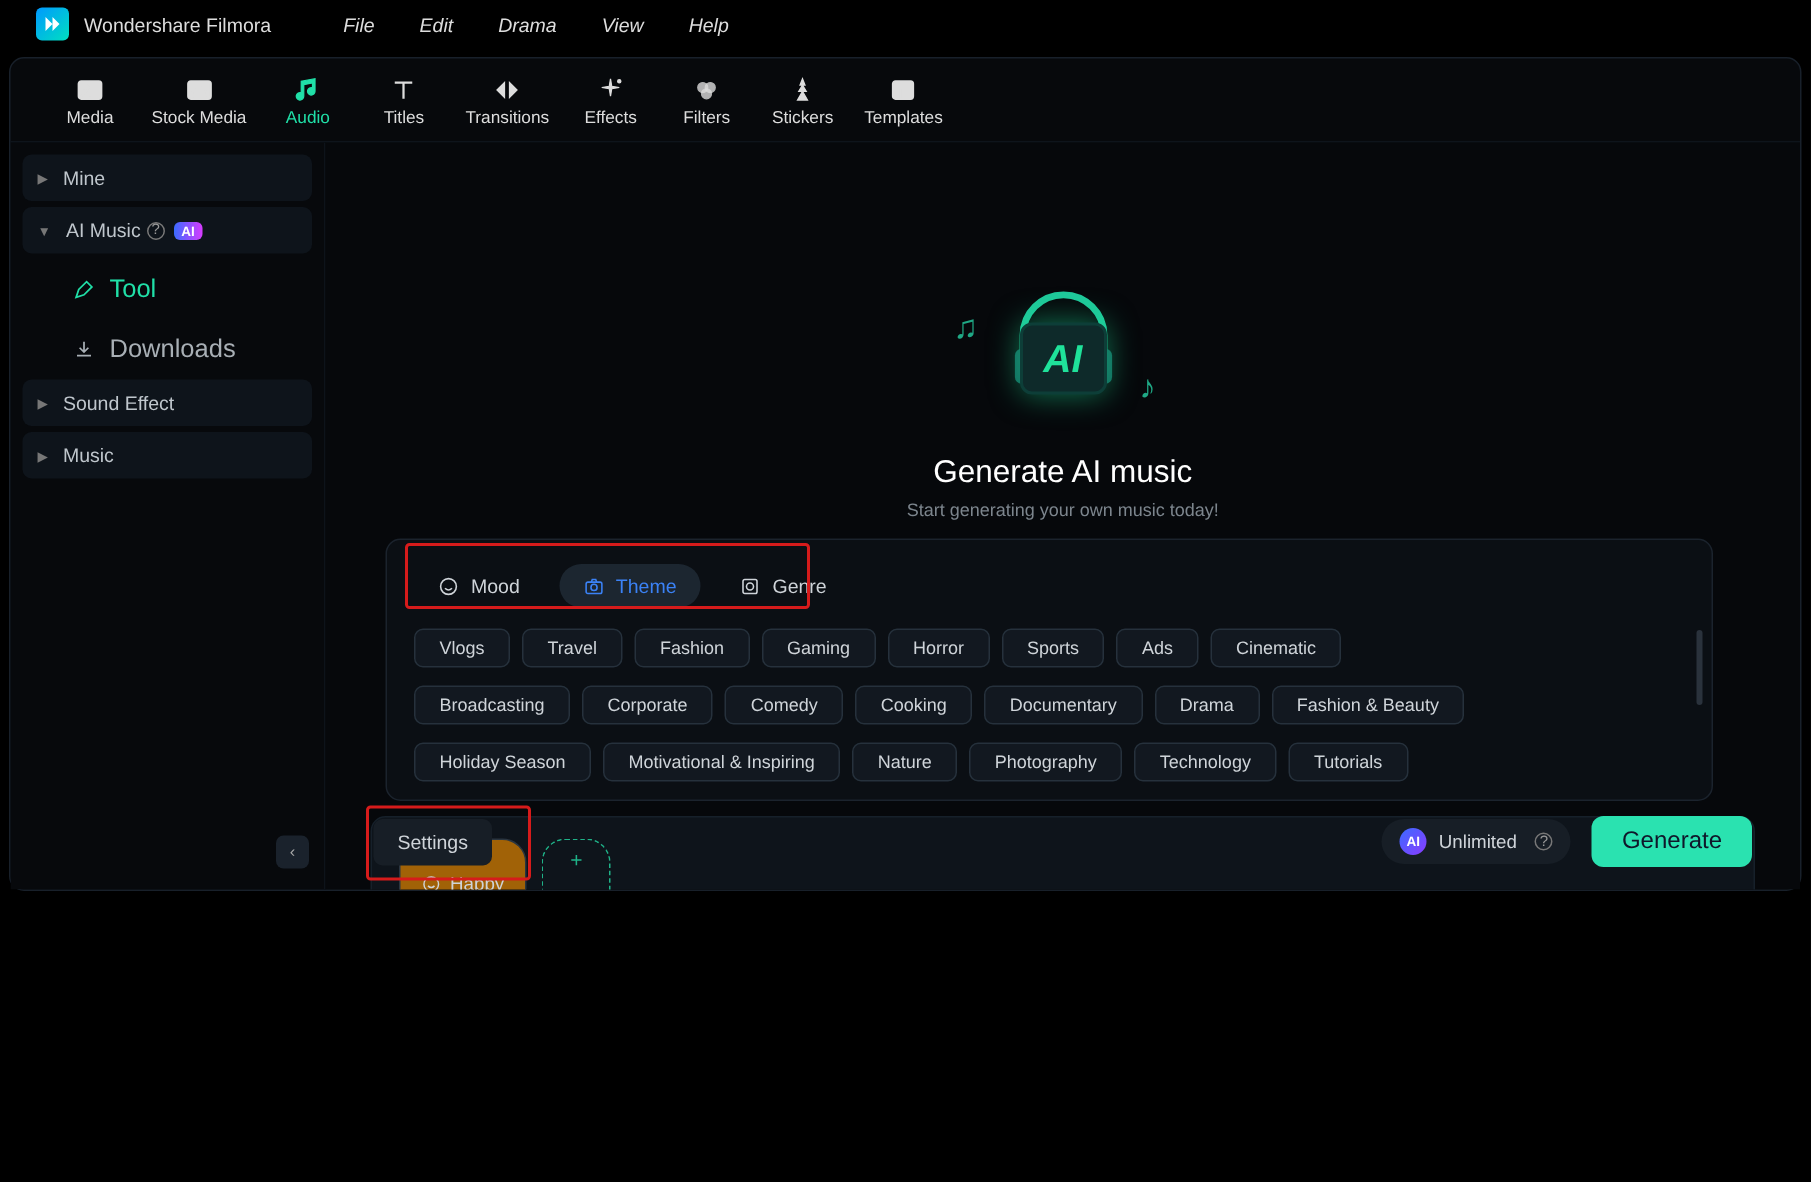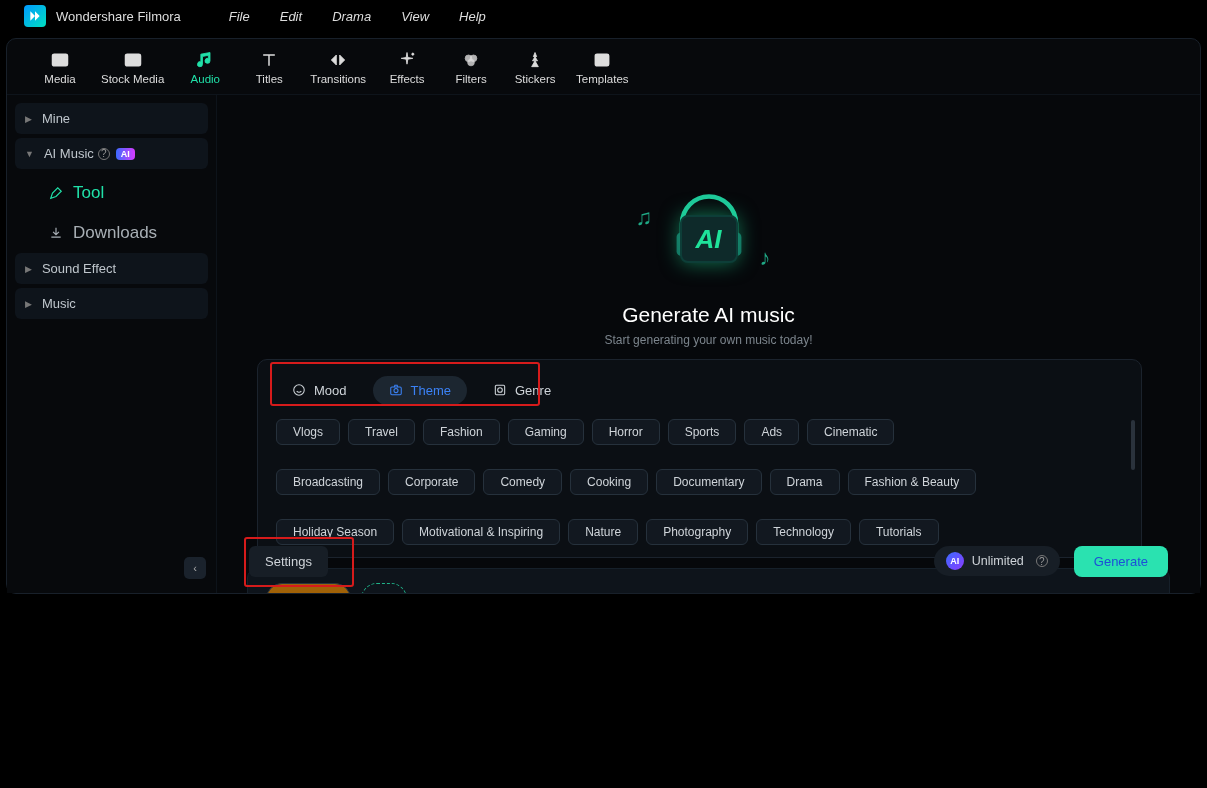"Mood" .tab-pill { align-items: none -> center }
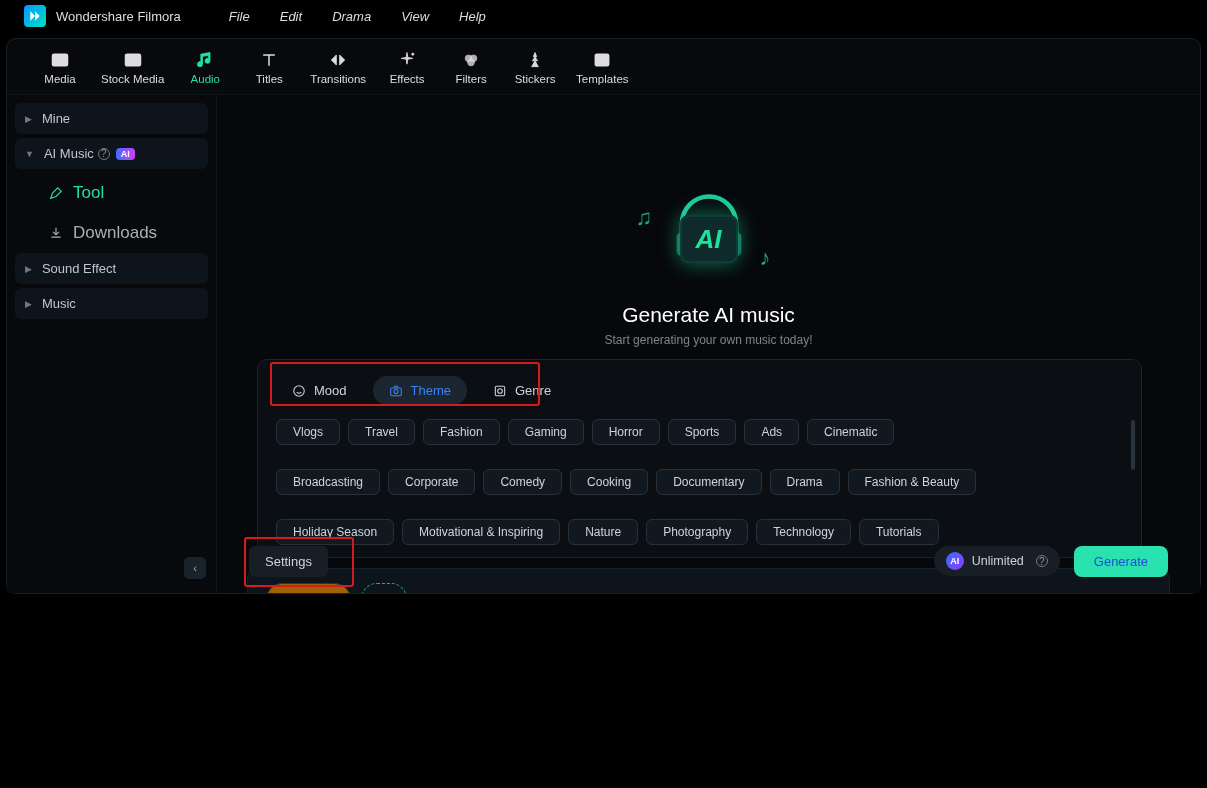"Vlogs" .chip-rows { gap: 24px -> 12px }
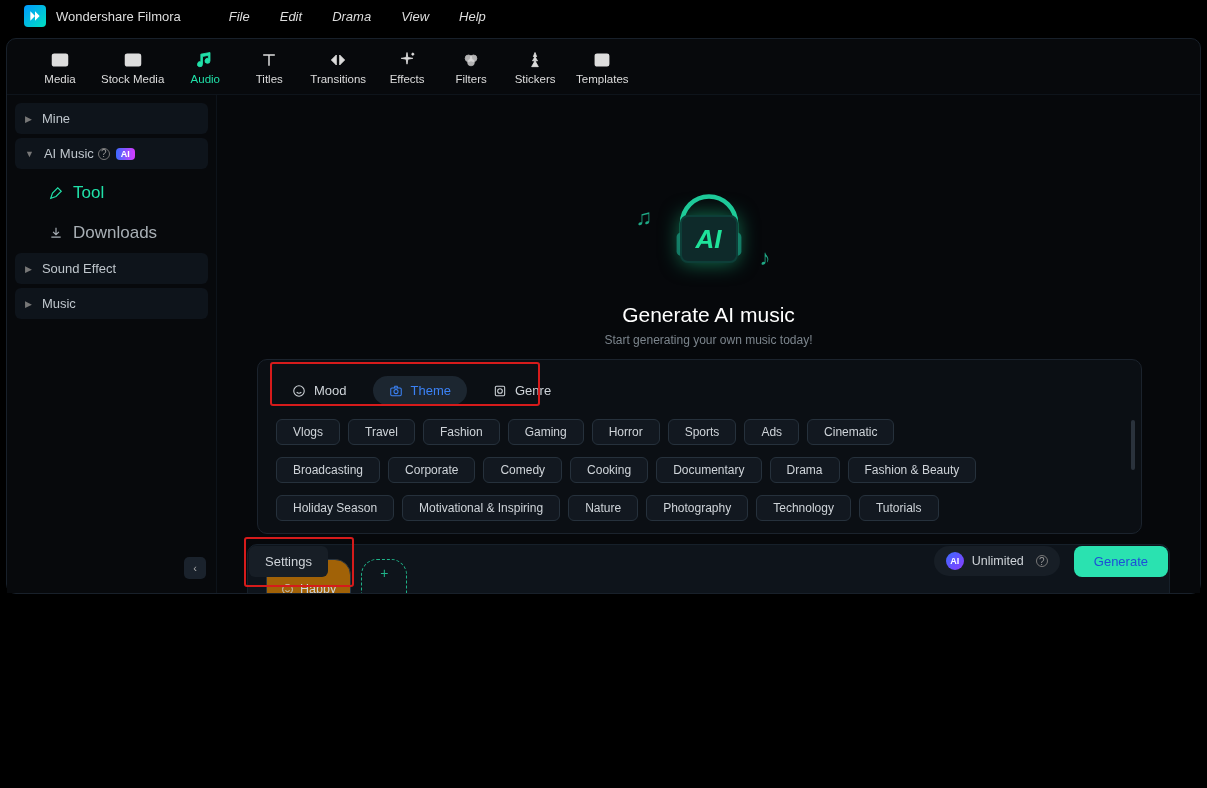"Generate" .generate-btn { color: #1d4ed8 -> #0f172a; font-size: 13px -> 16px }
